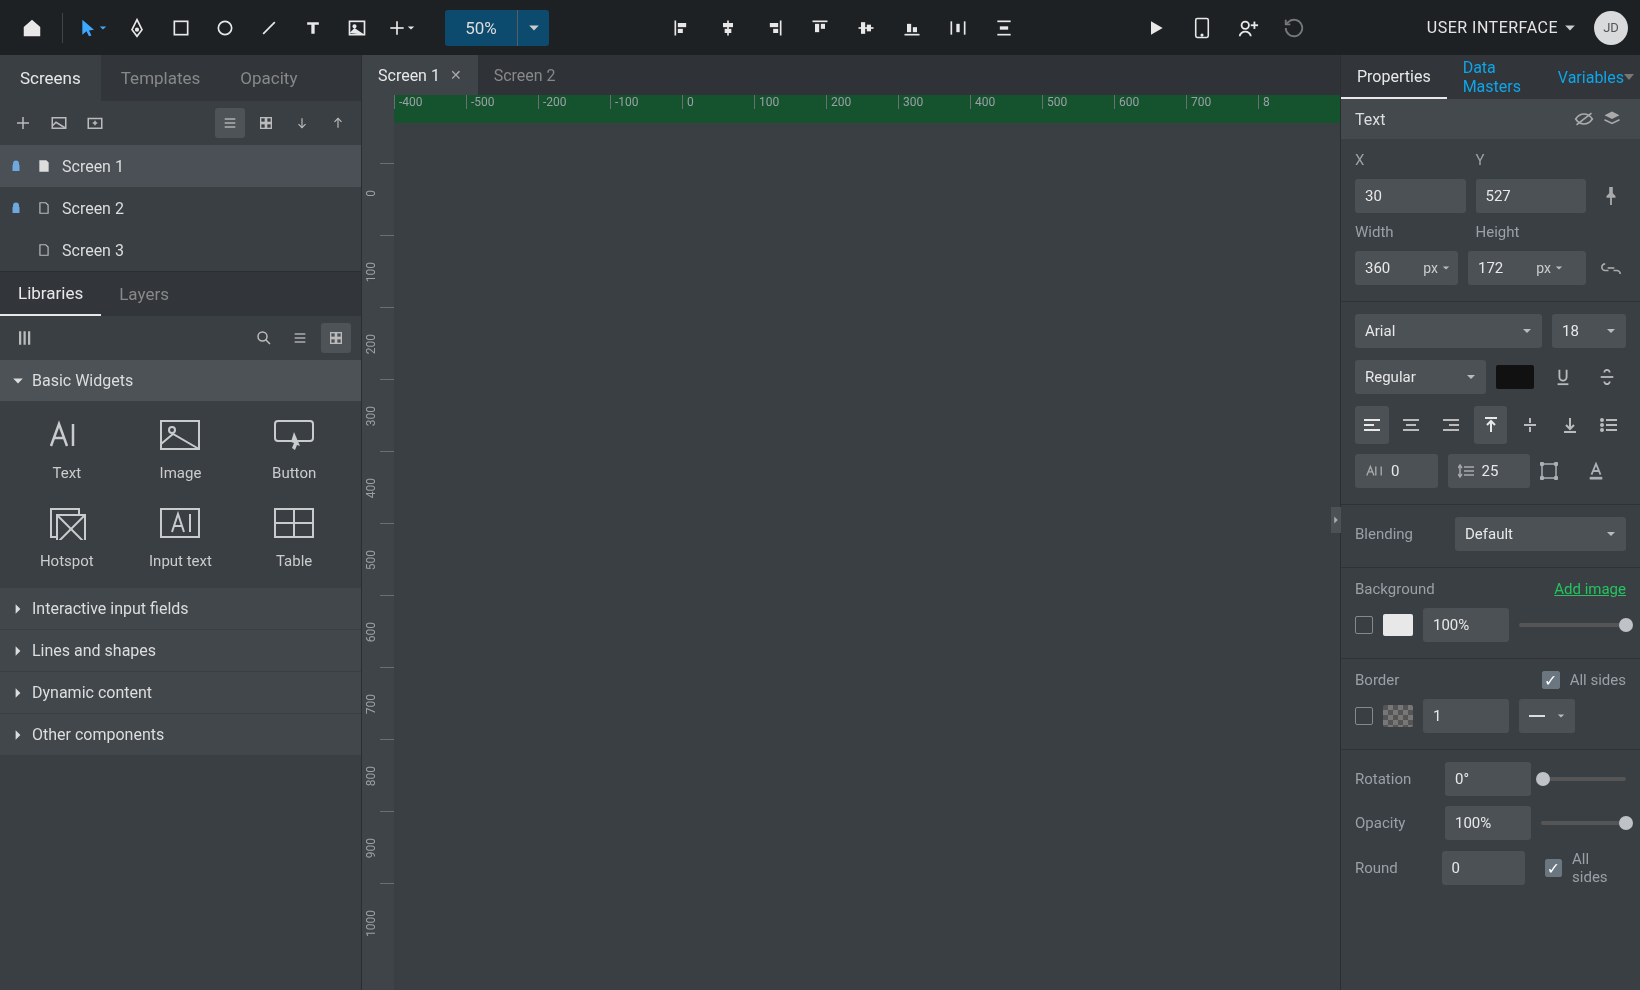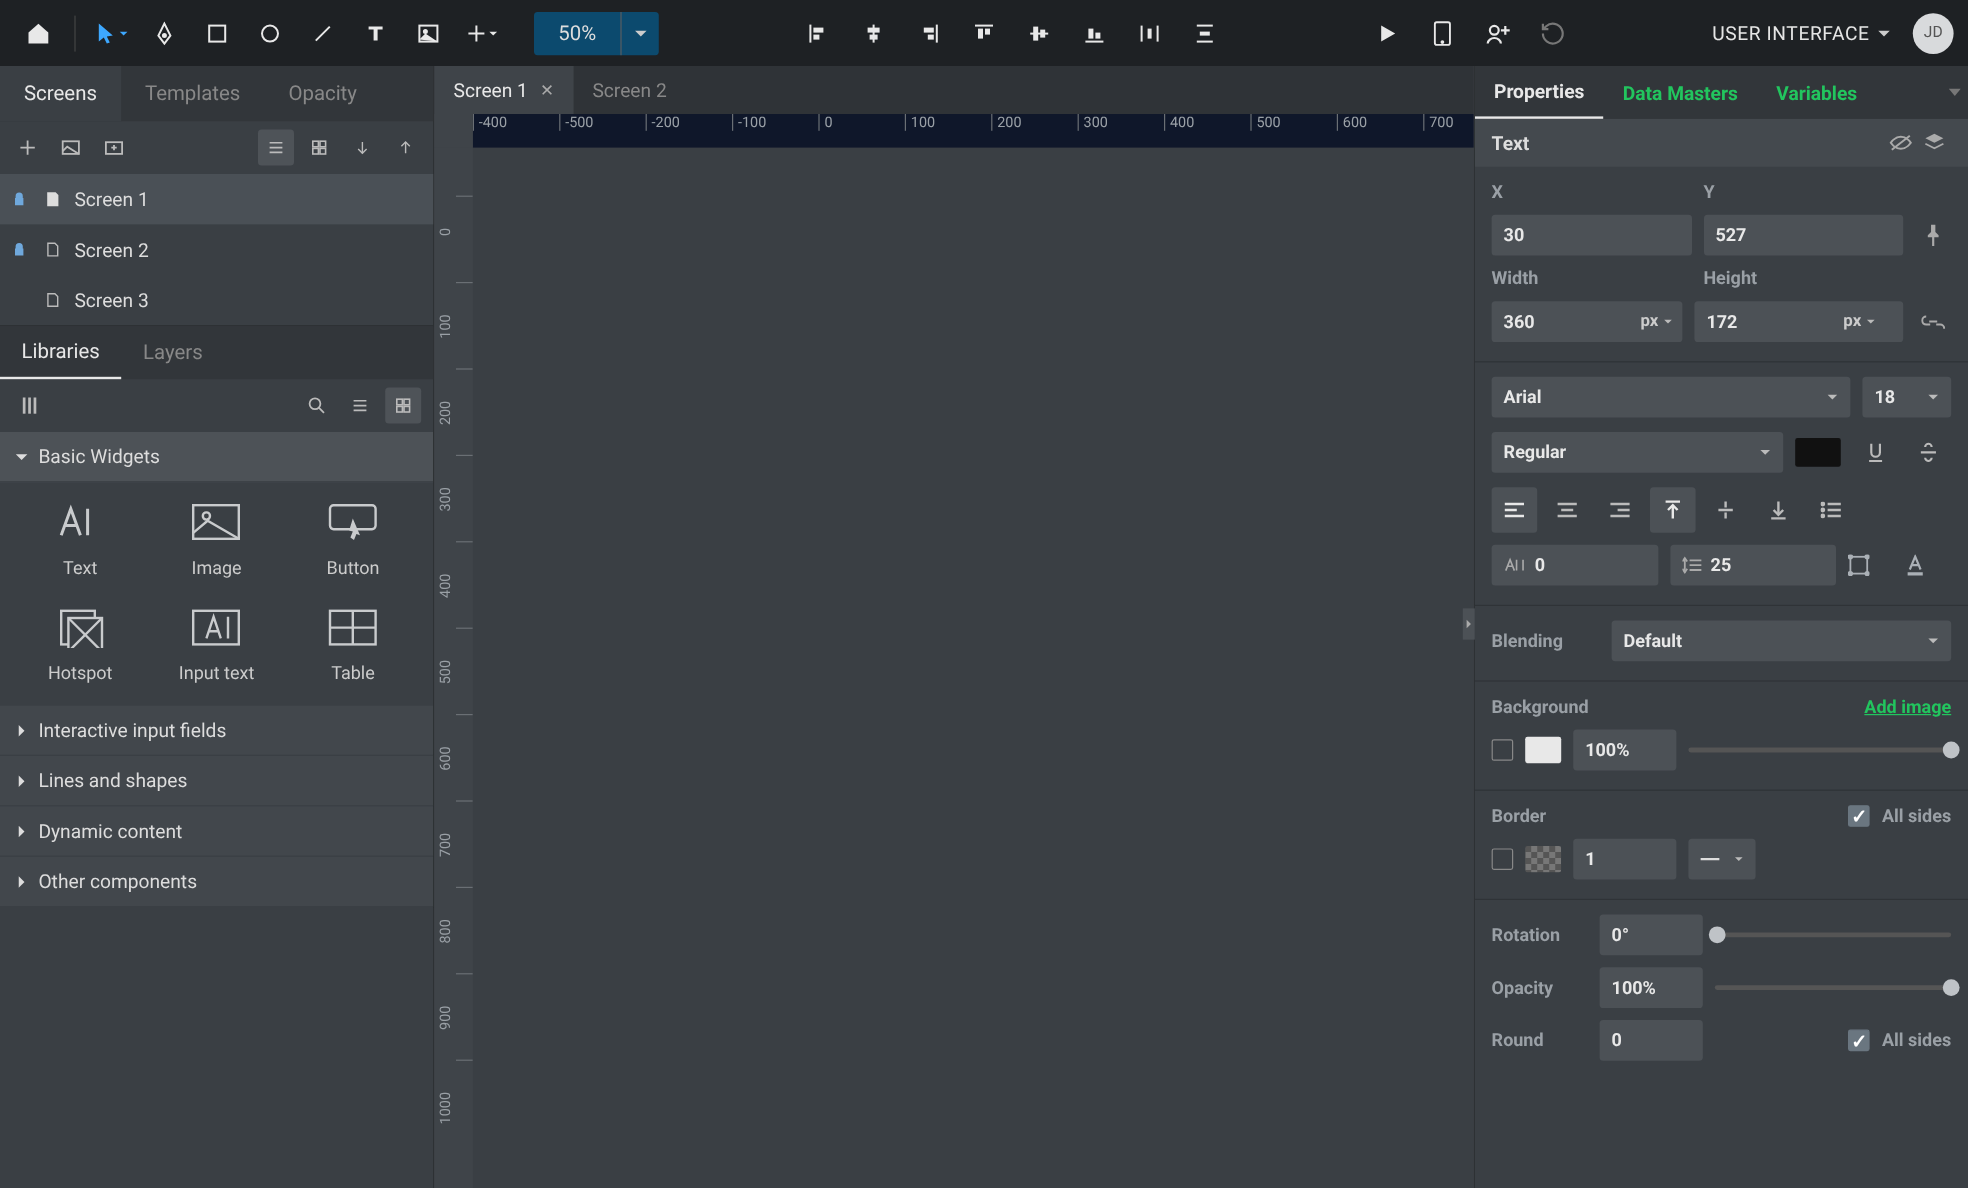"Properties" .right { font-weight: bold -> none; width: 412px -> 300px }
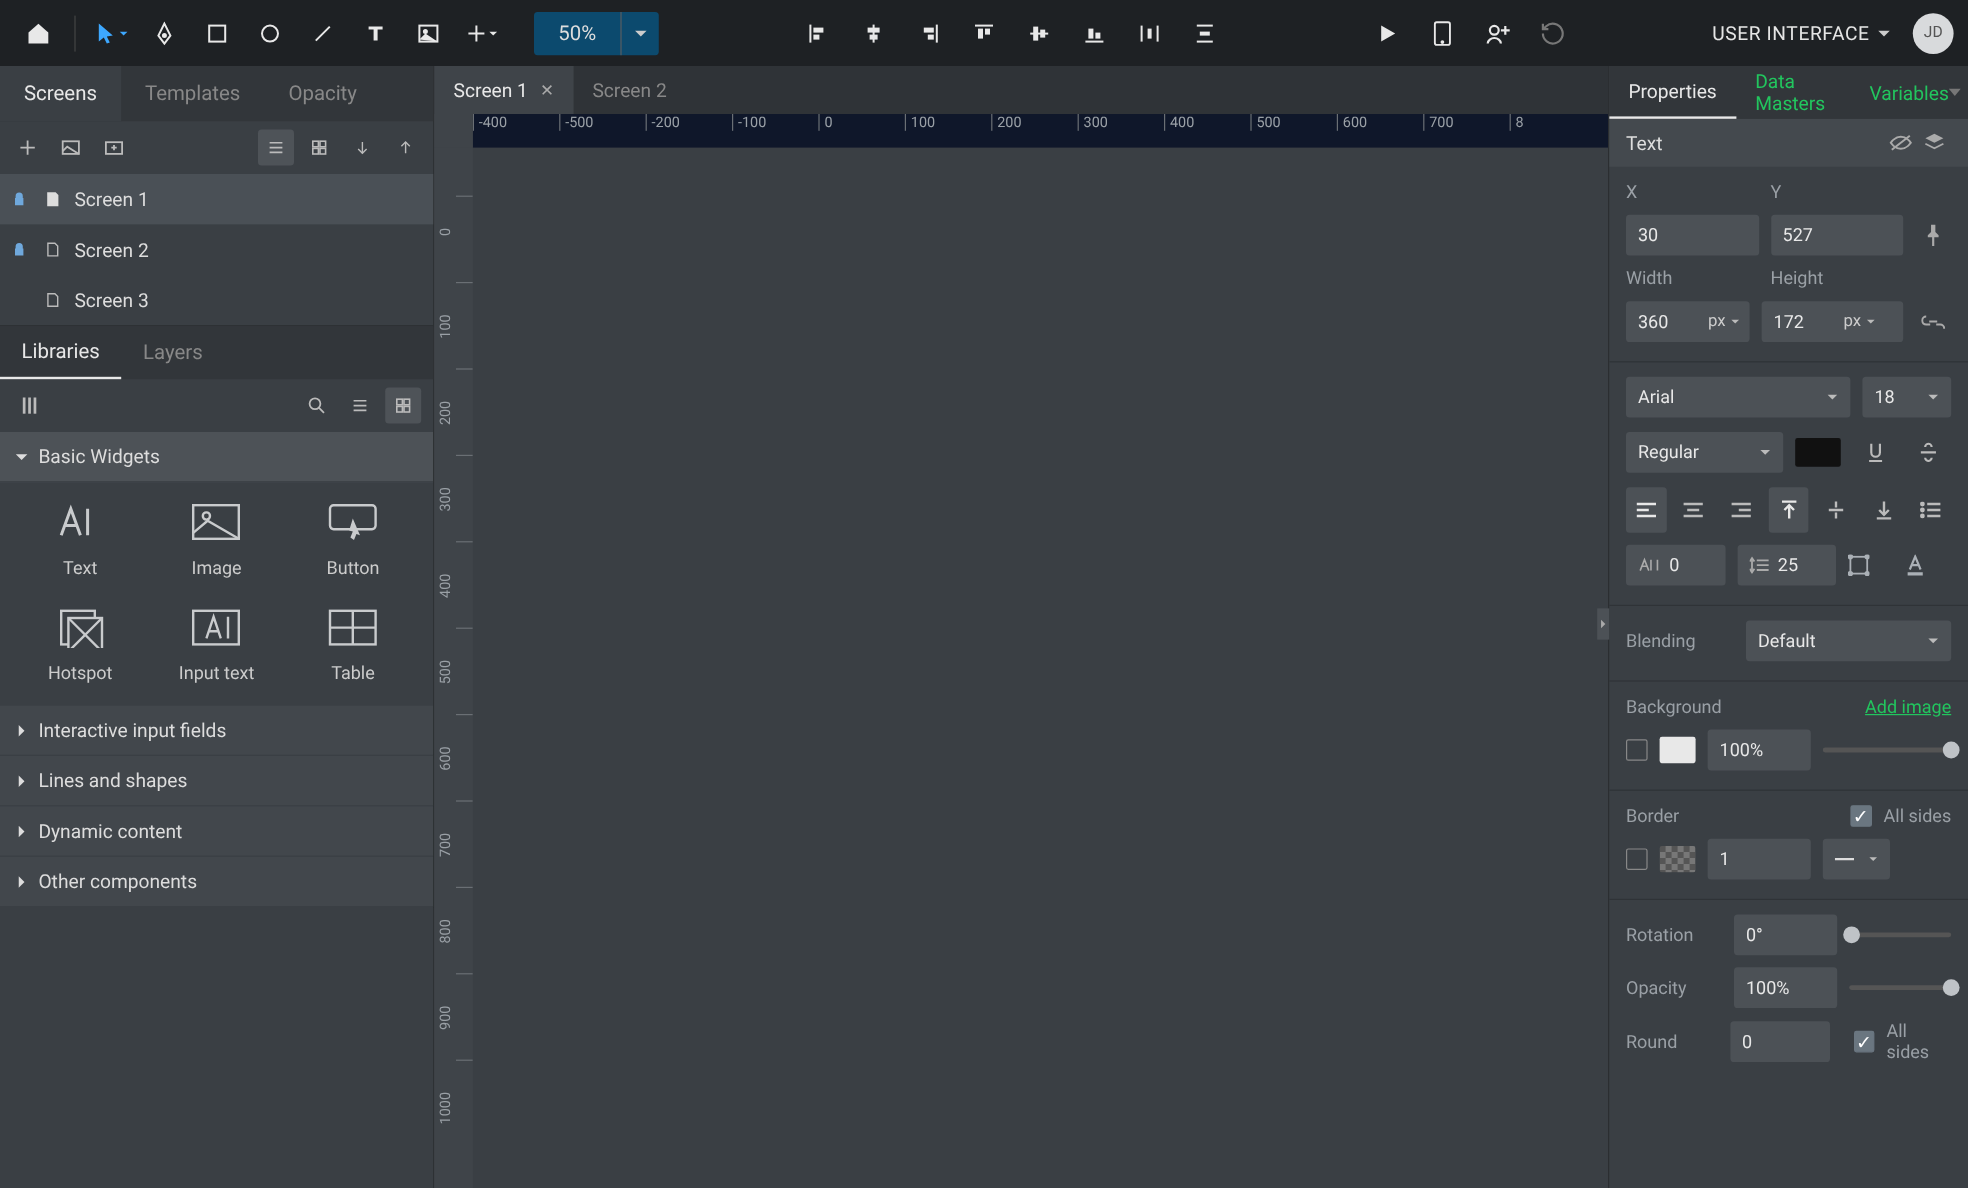"Data Masters" .right-tabs .tab { color: #22c55e -> #0ea5e9 }
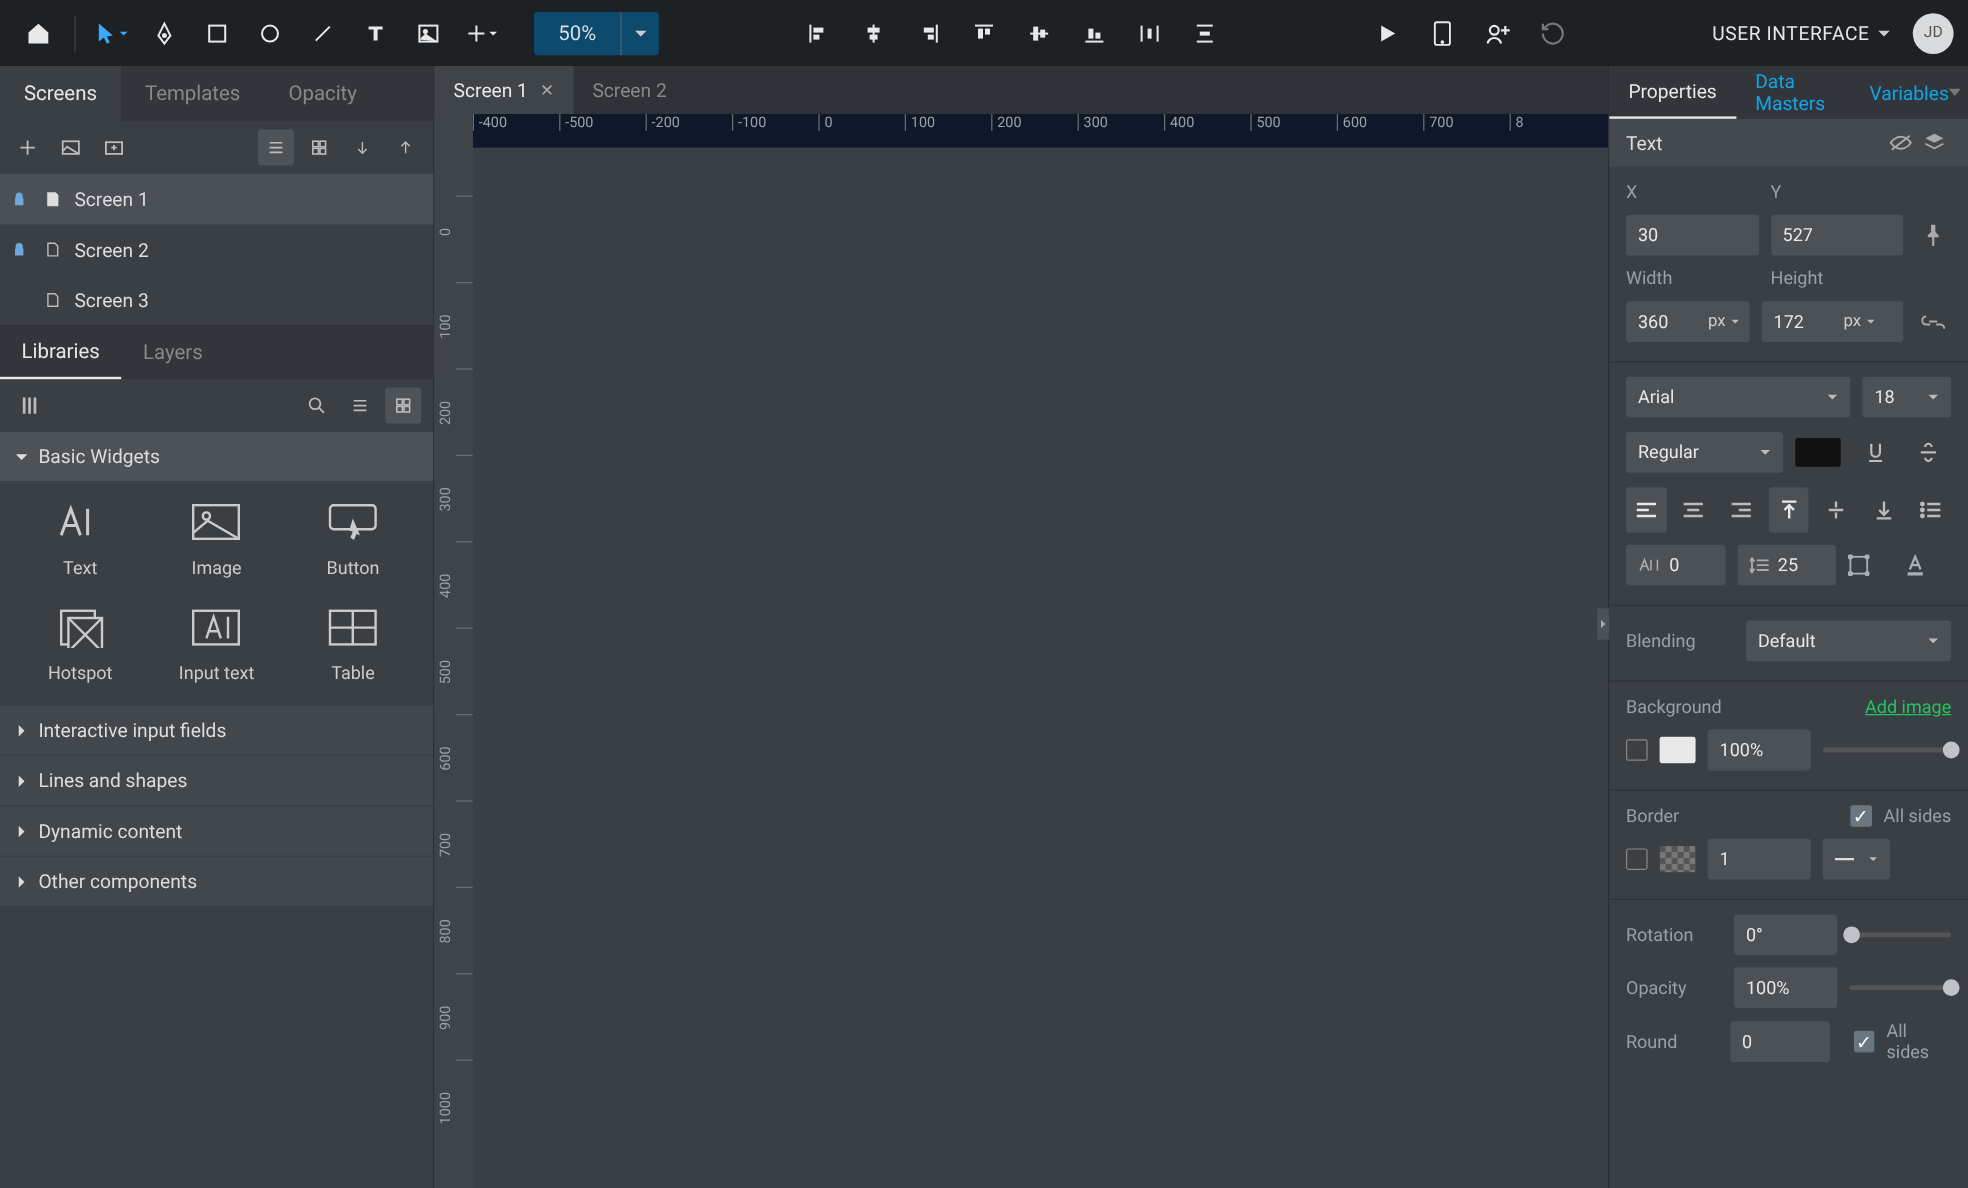"-400" .ruler-h { background: #0f172a -> #14532d }
